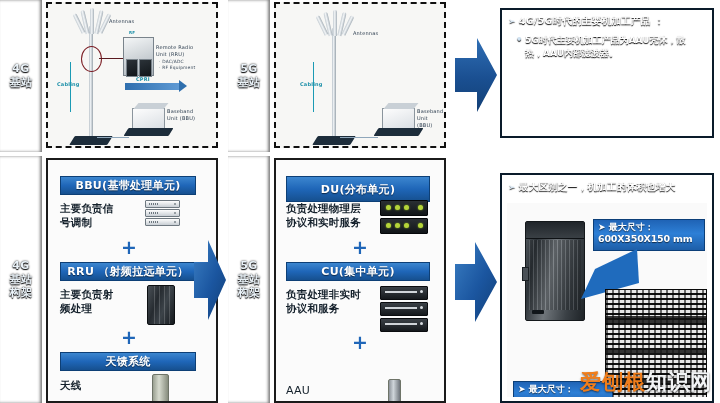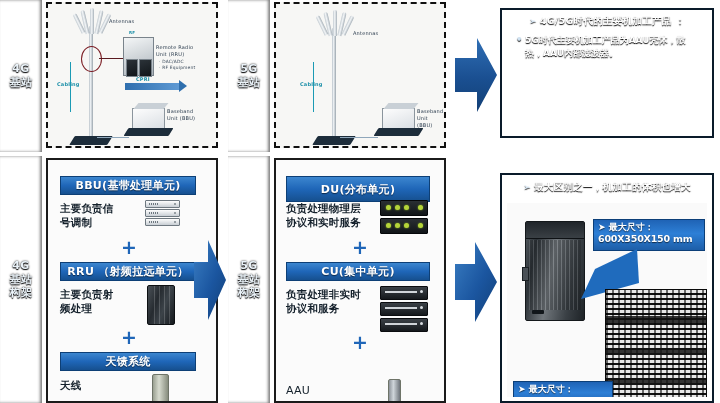"➢ 4G/5G时代的主要机加工产品 ：" .infopanel .hdr { text-align: center -> none }
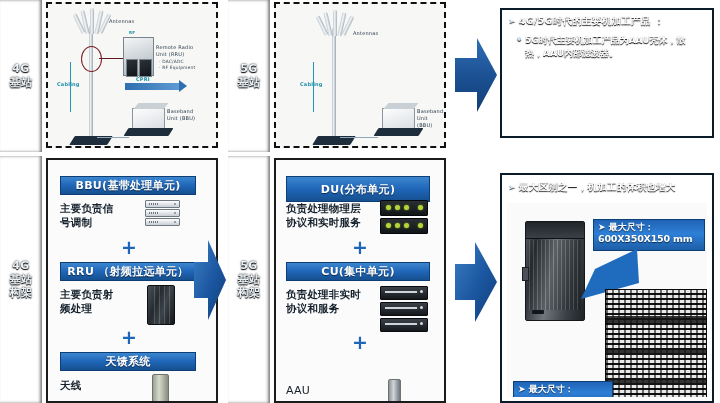"爱刨根知识网" div.wm { html: none -> <div> <span>爱刨根</span><span>知识网</span> </div> }
